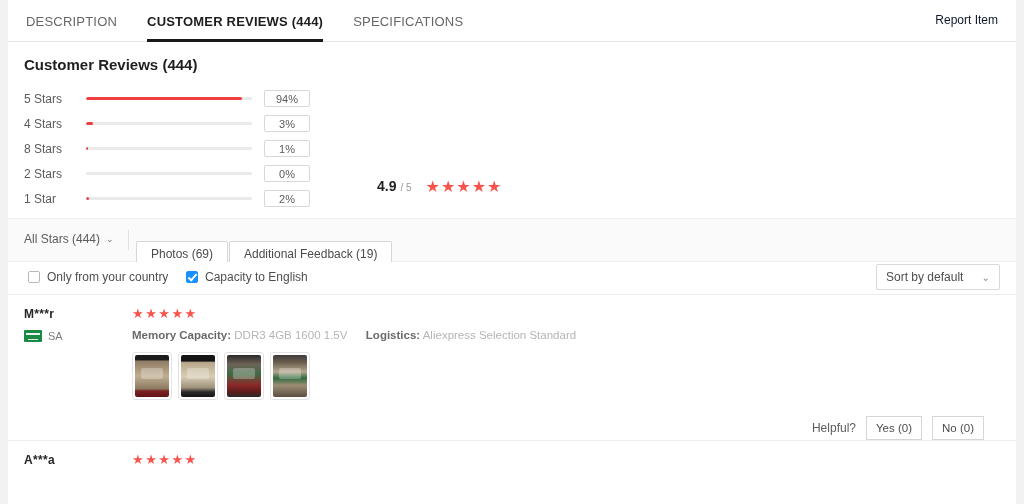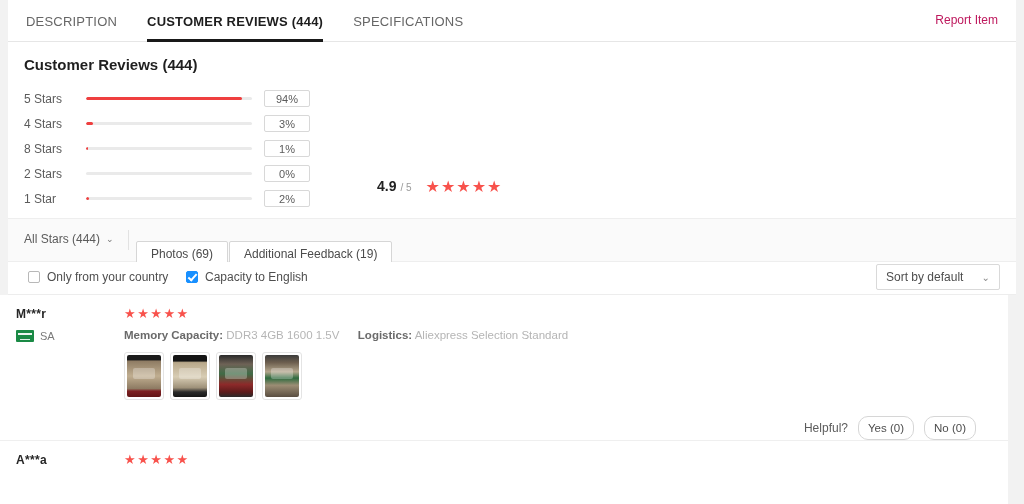"Report Item" .report-item { color: #be185d -> #0f172a }
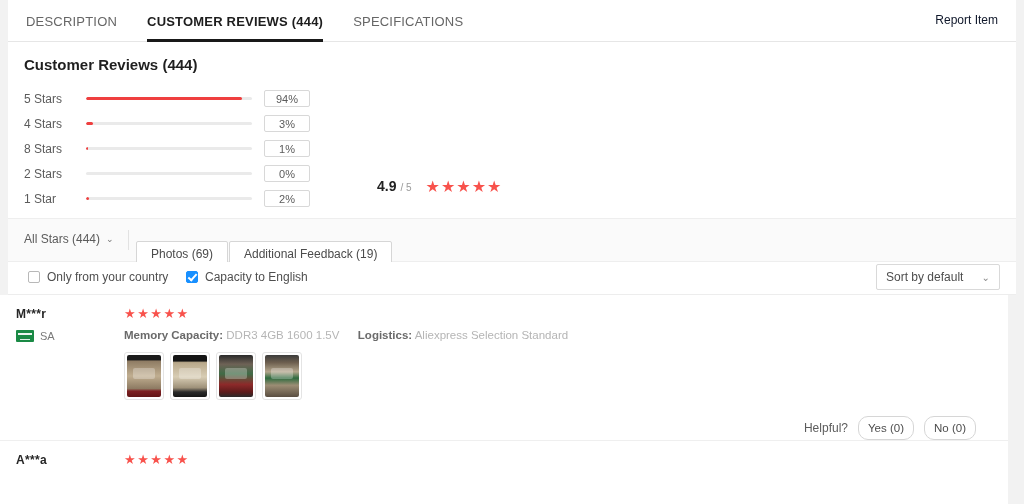"M***r" .reviews { left: 0 -> 8px }
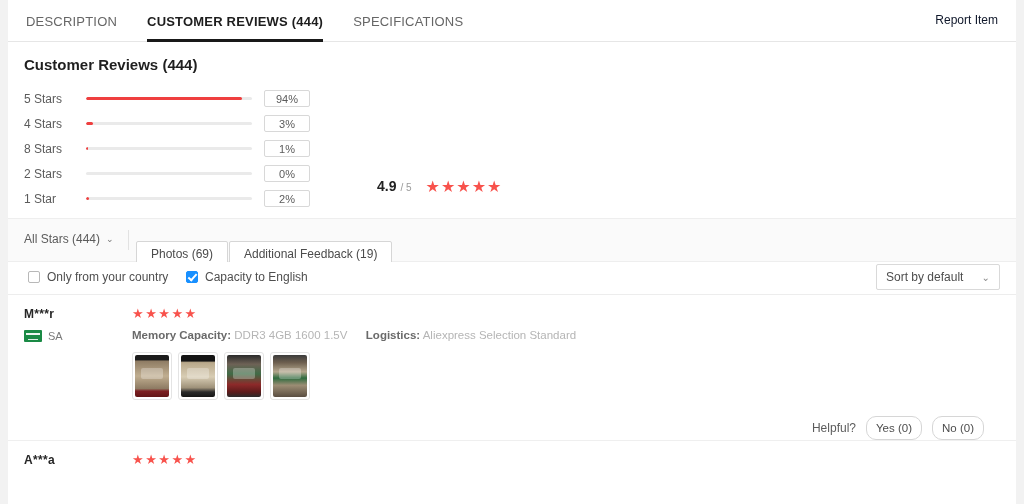"Yes (0)" .votebtn { border-radius: 10px -> 0 }
